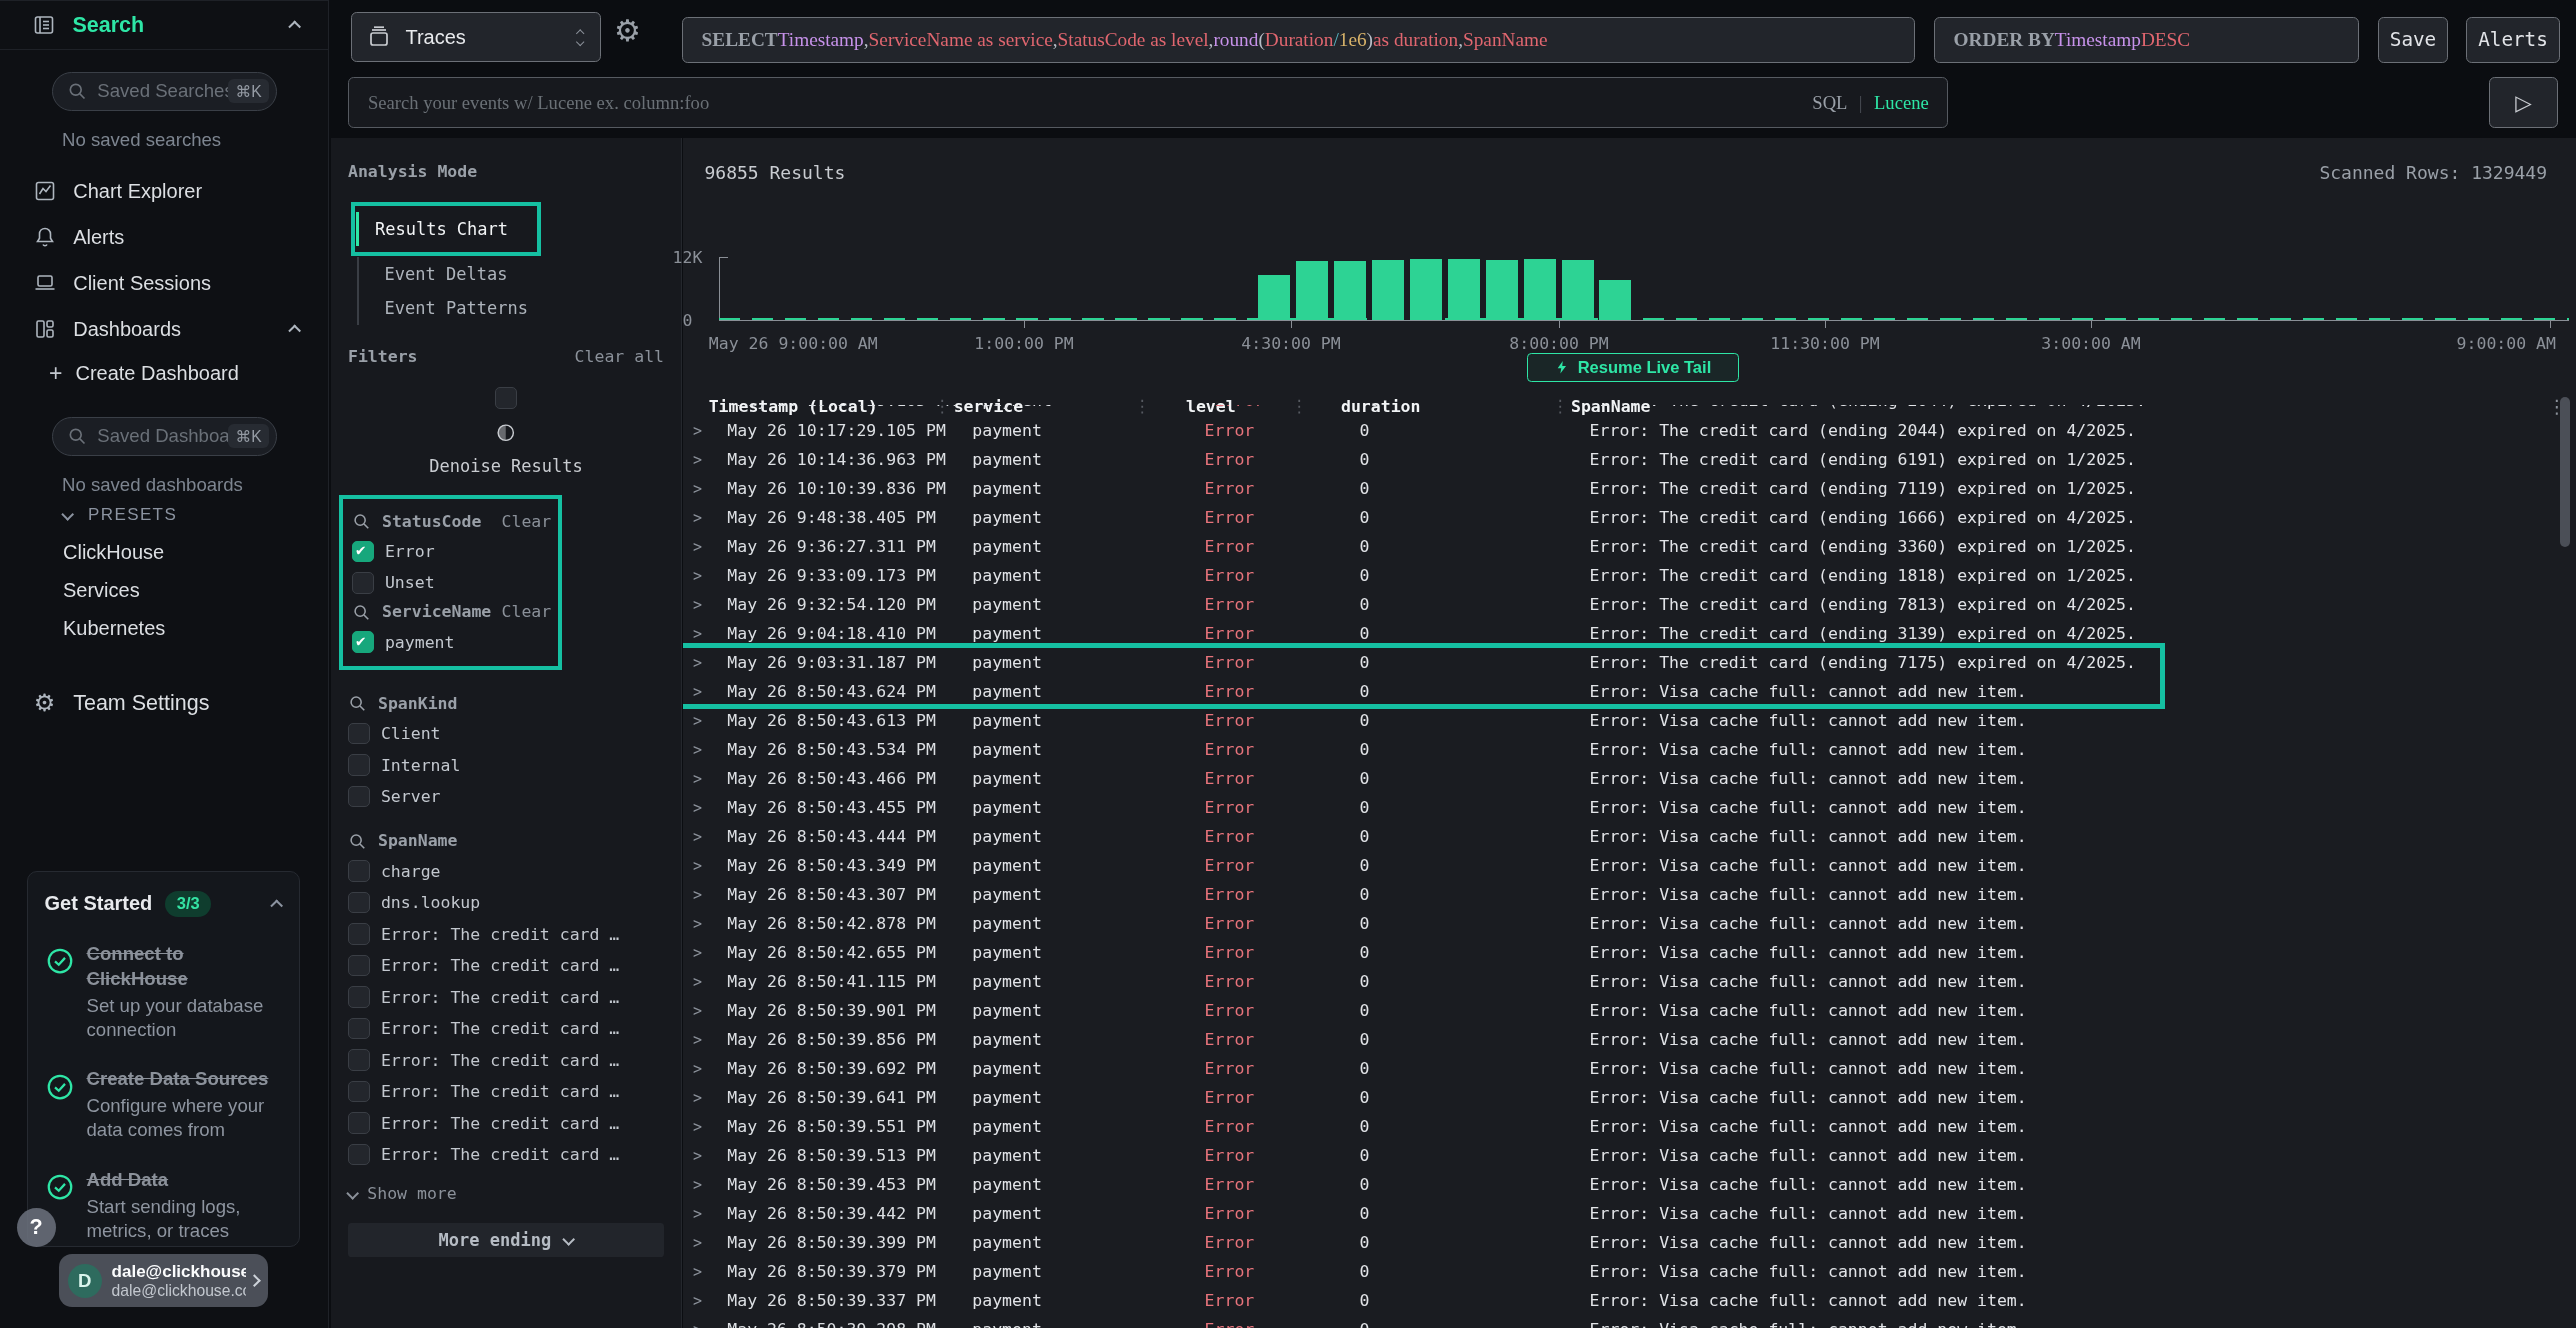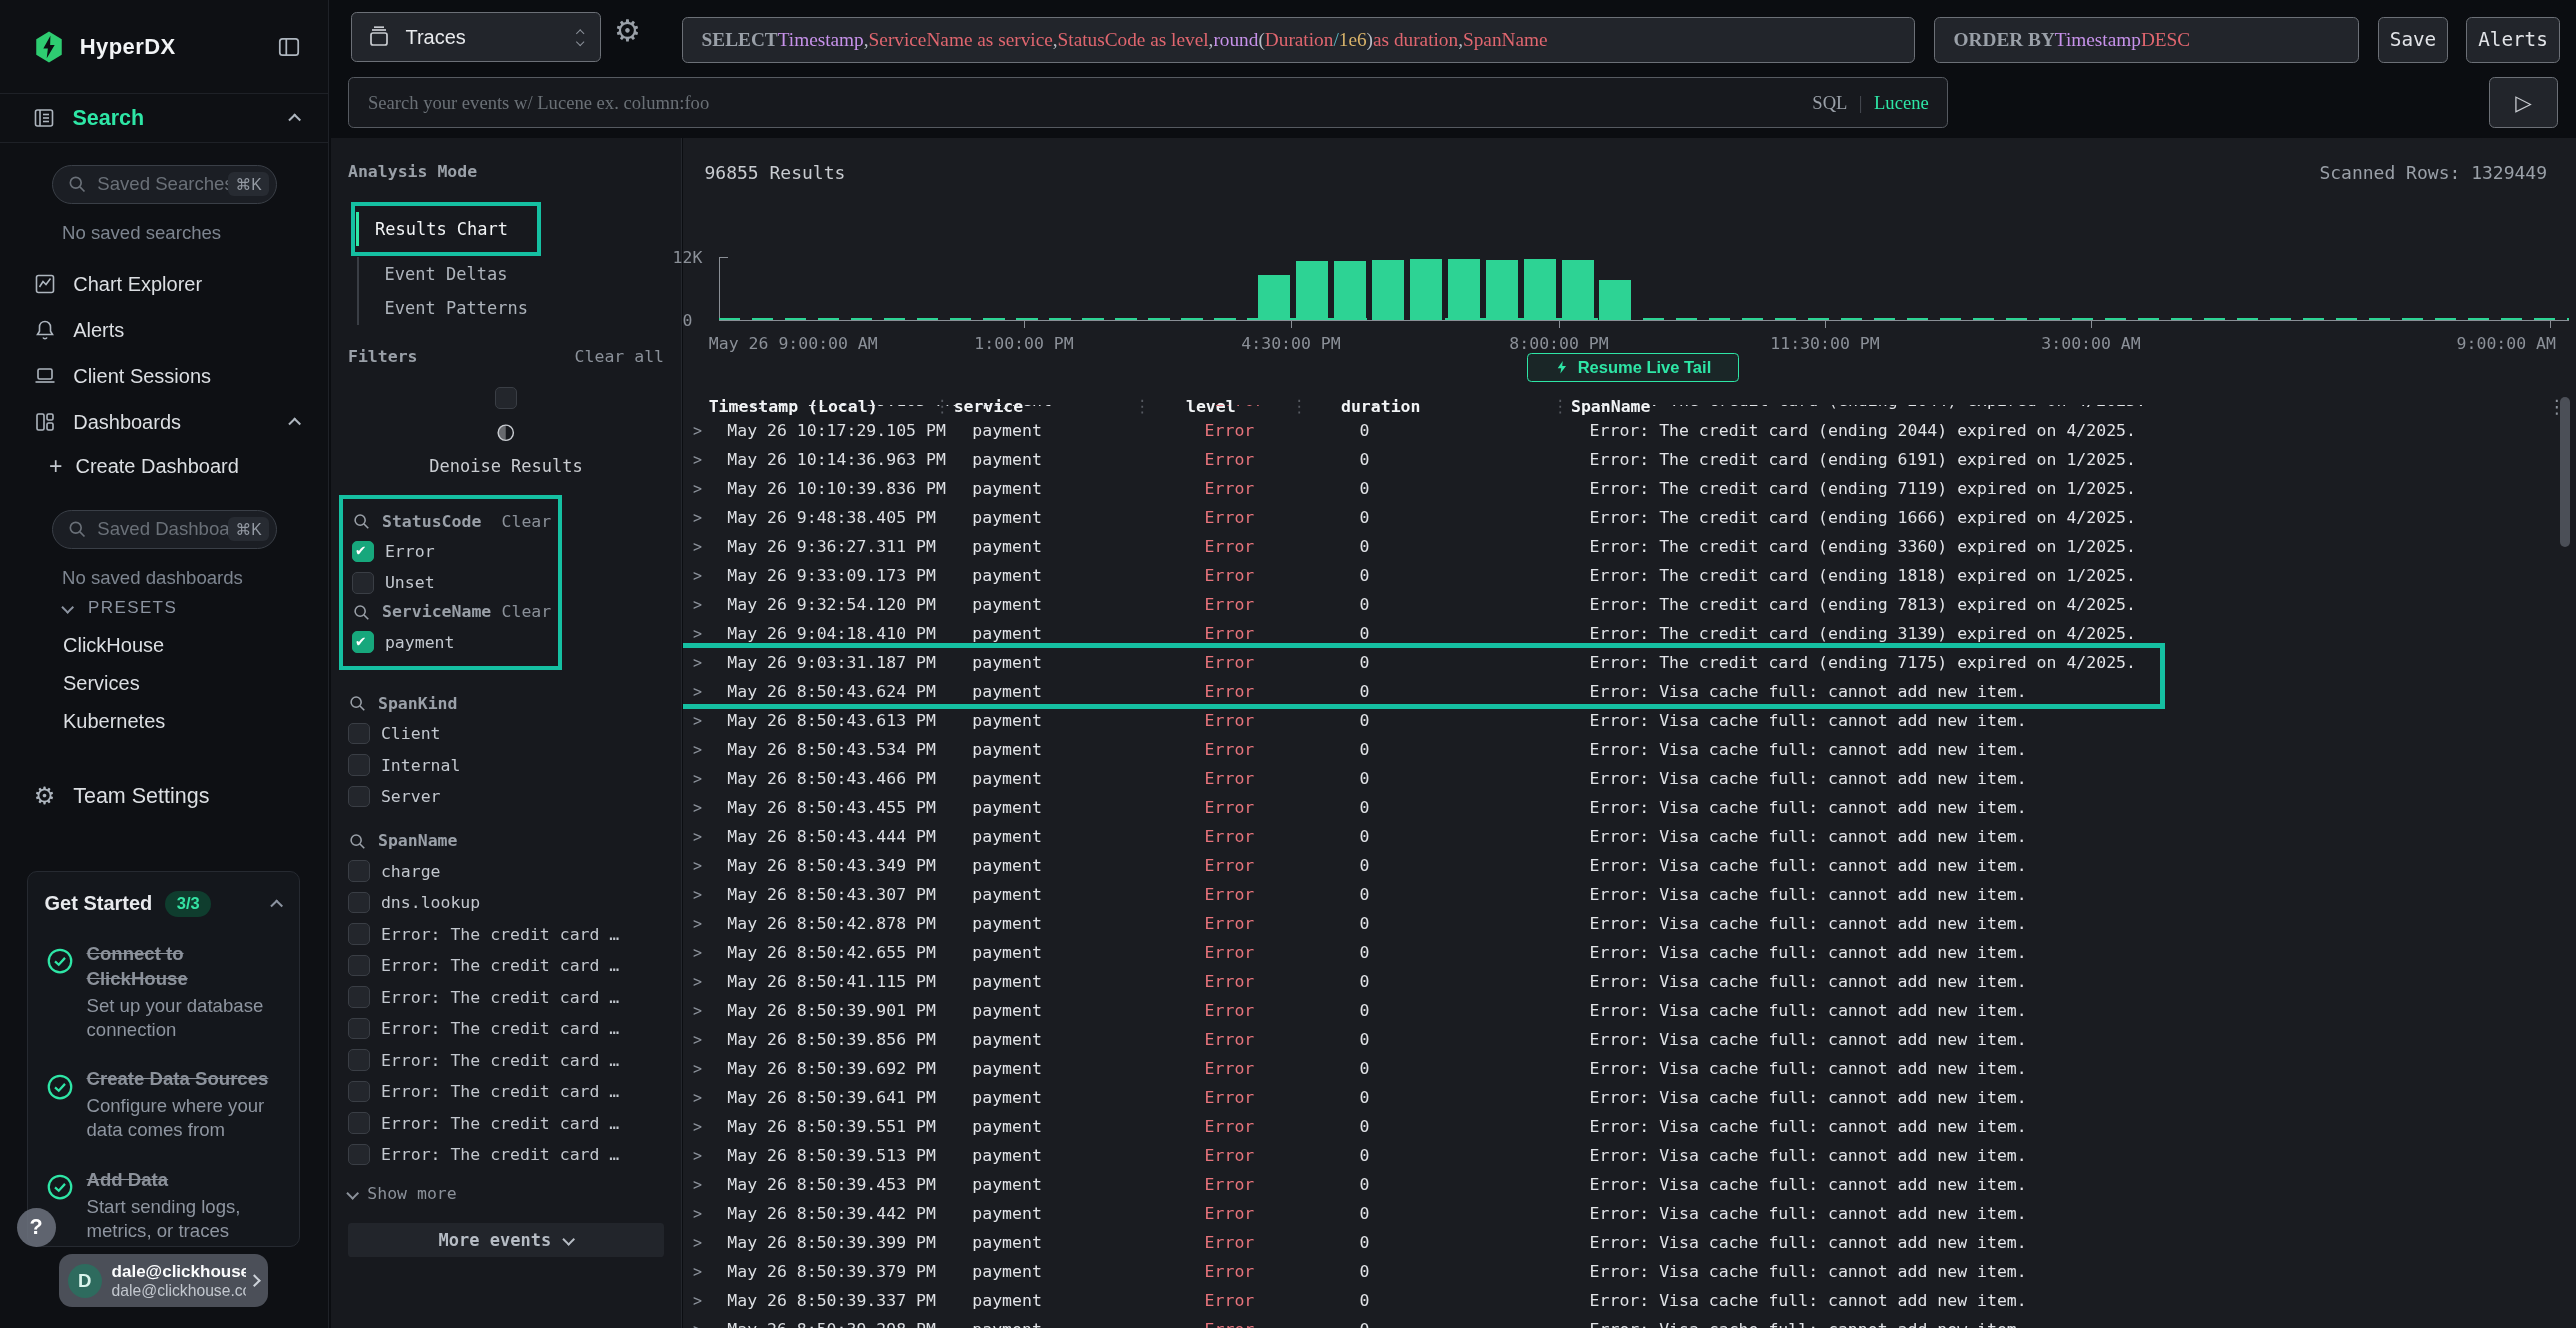"HyperDX" div.sb-head { html: <div> <svg> <path></path> <path></path> </svg> <div>HyperDX</div> <span> <svg> <rect></rect> <line></line> </svg> </span> </div> -> none }
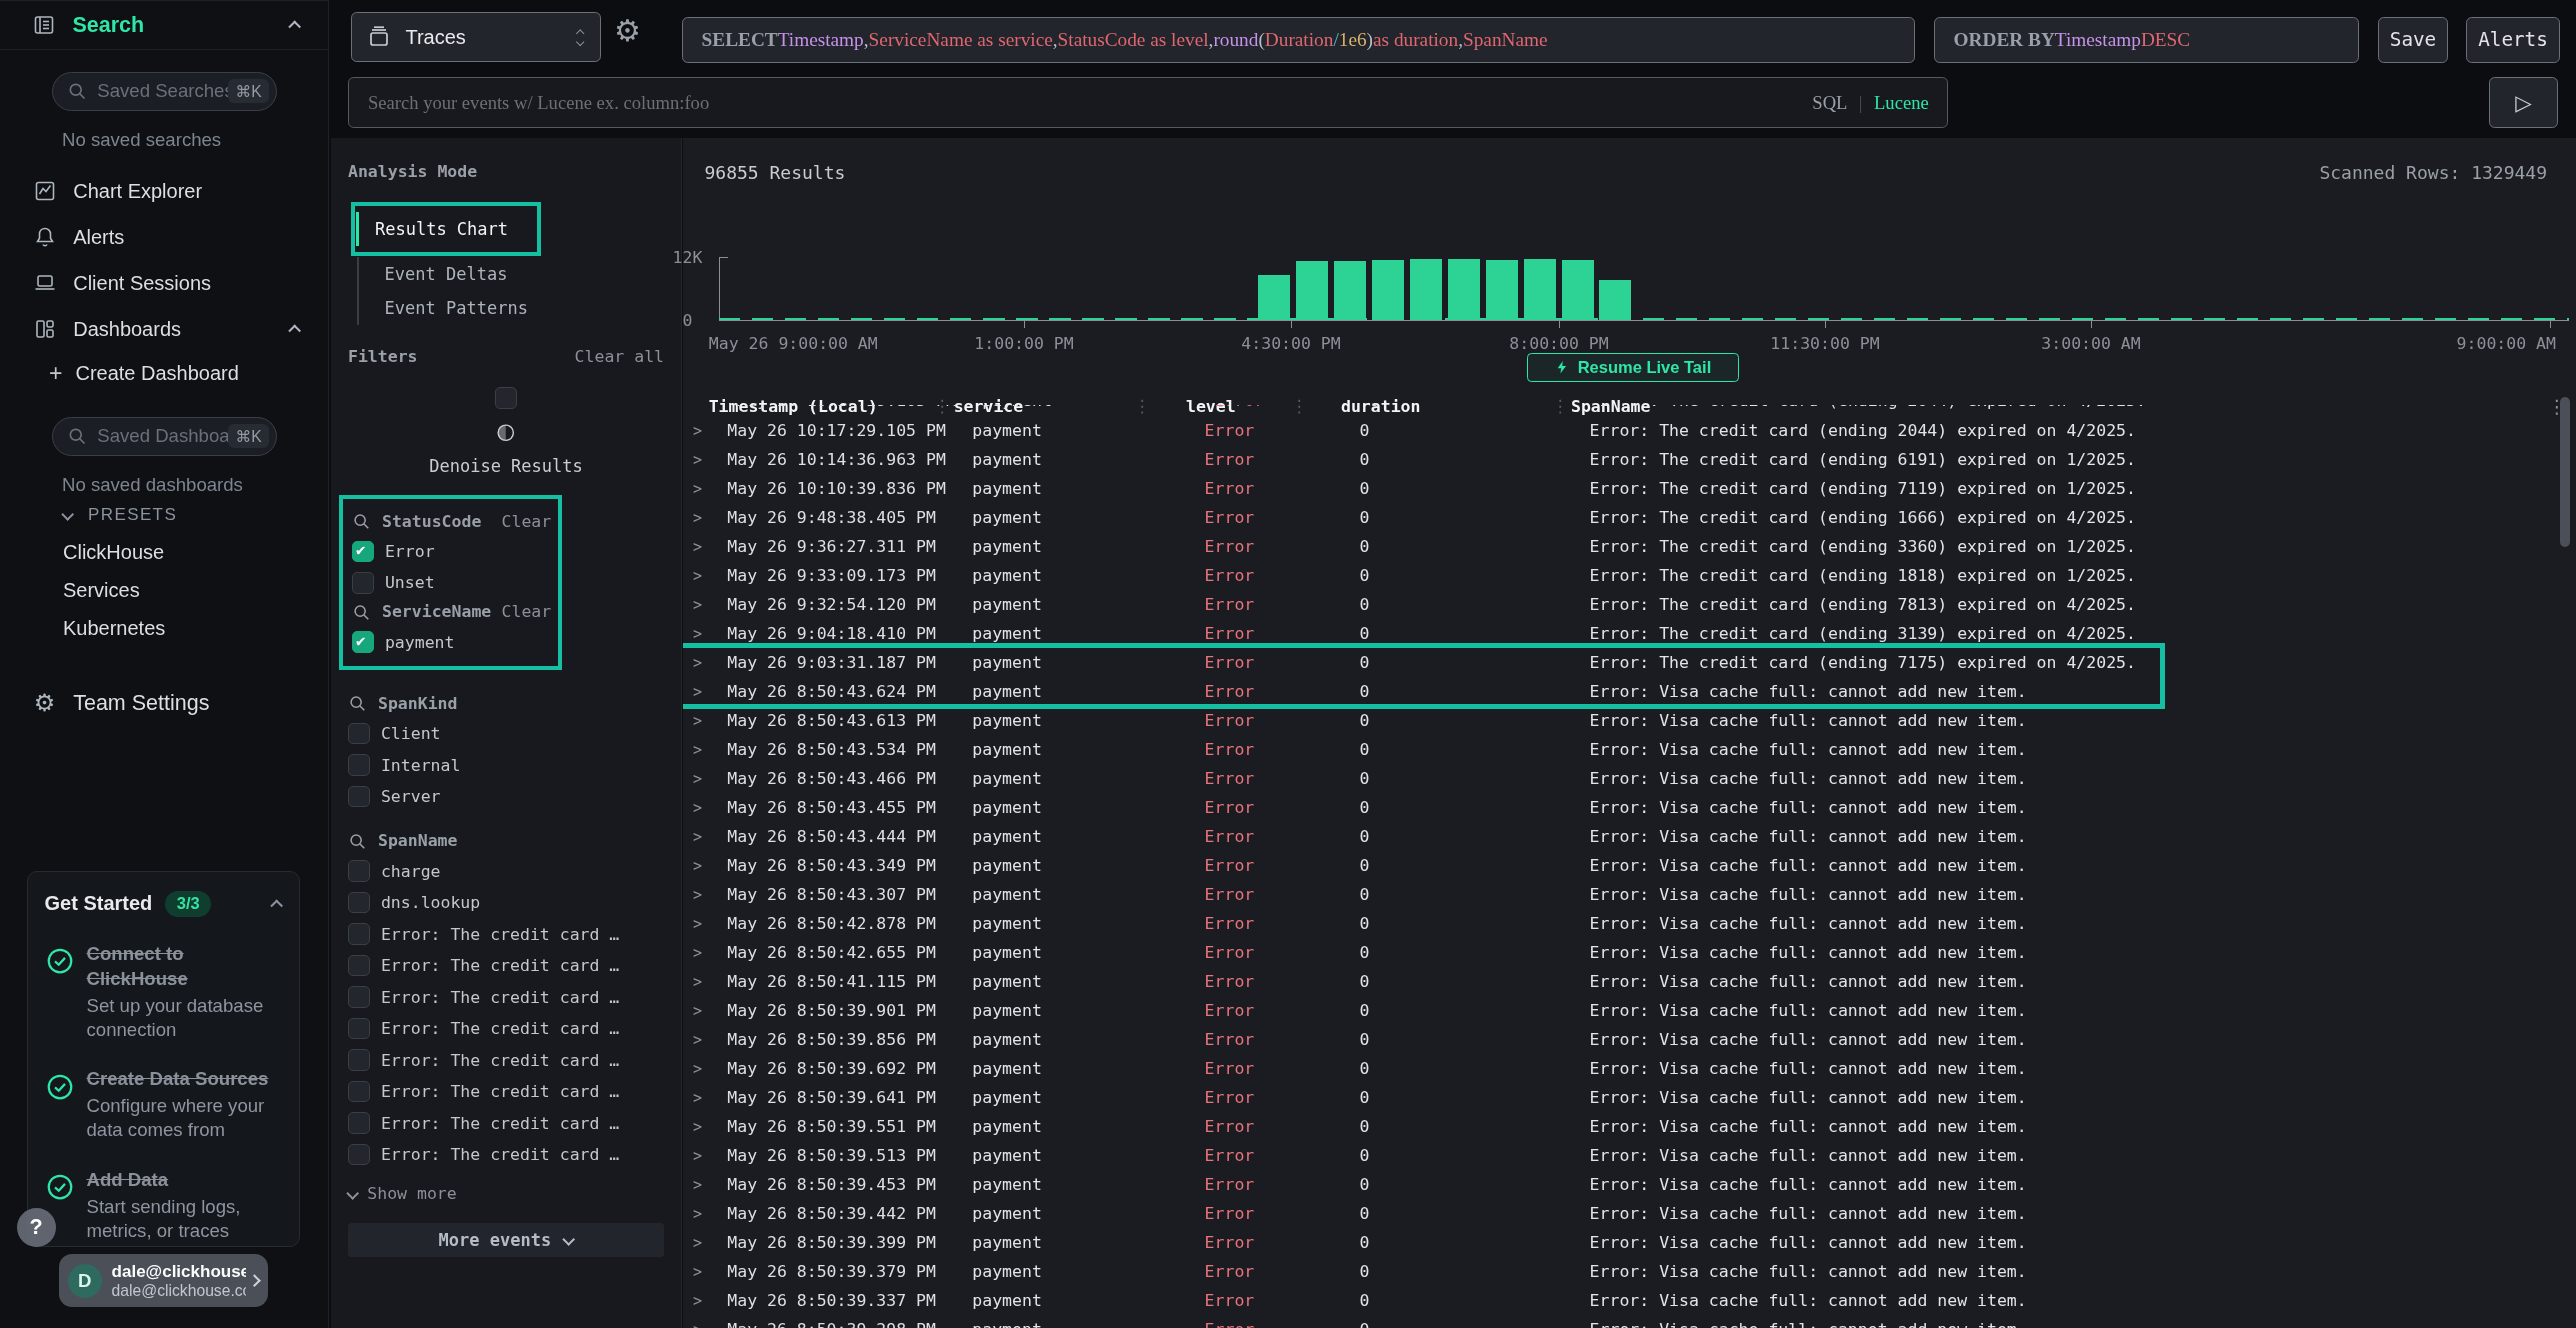"More events" span { text: events -> ending }
